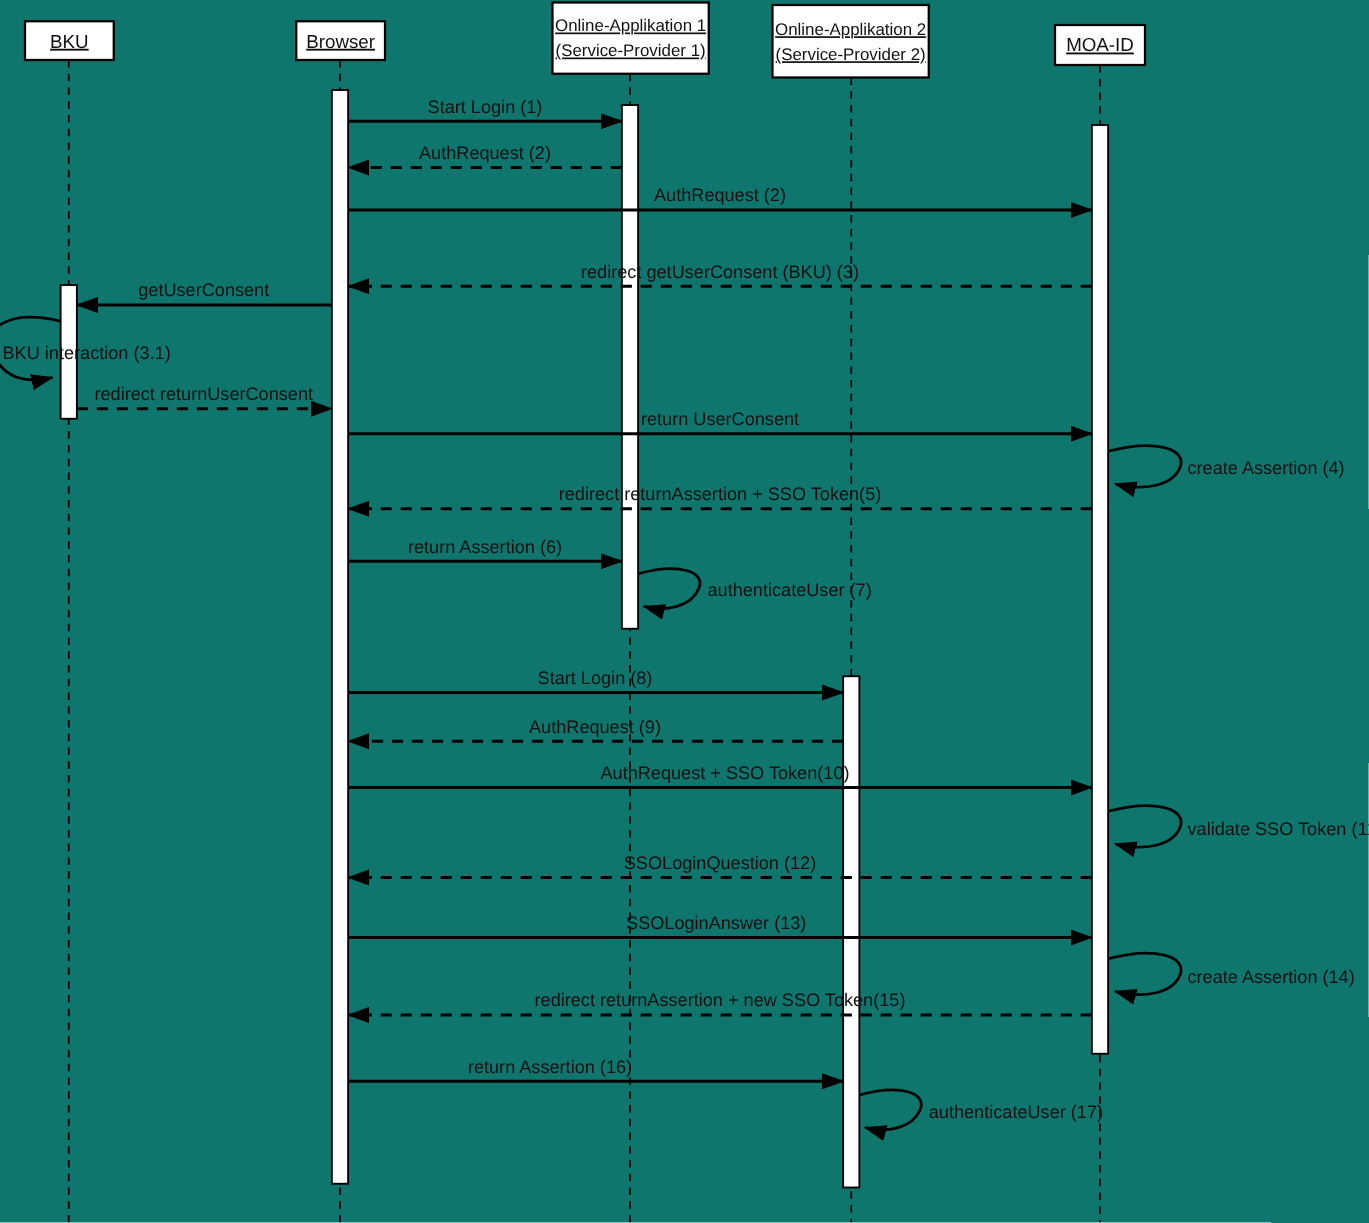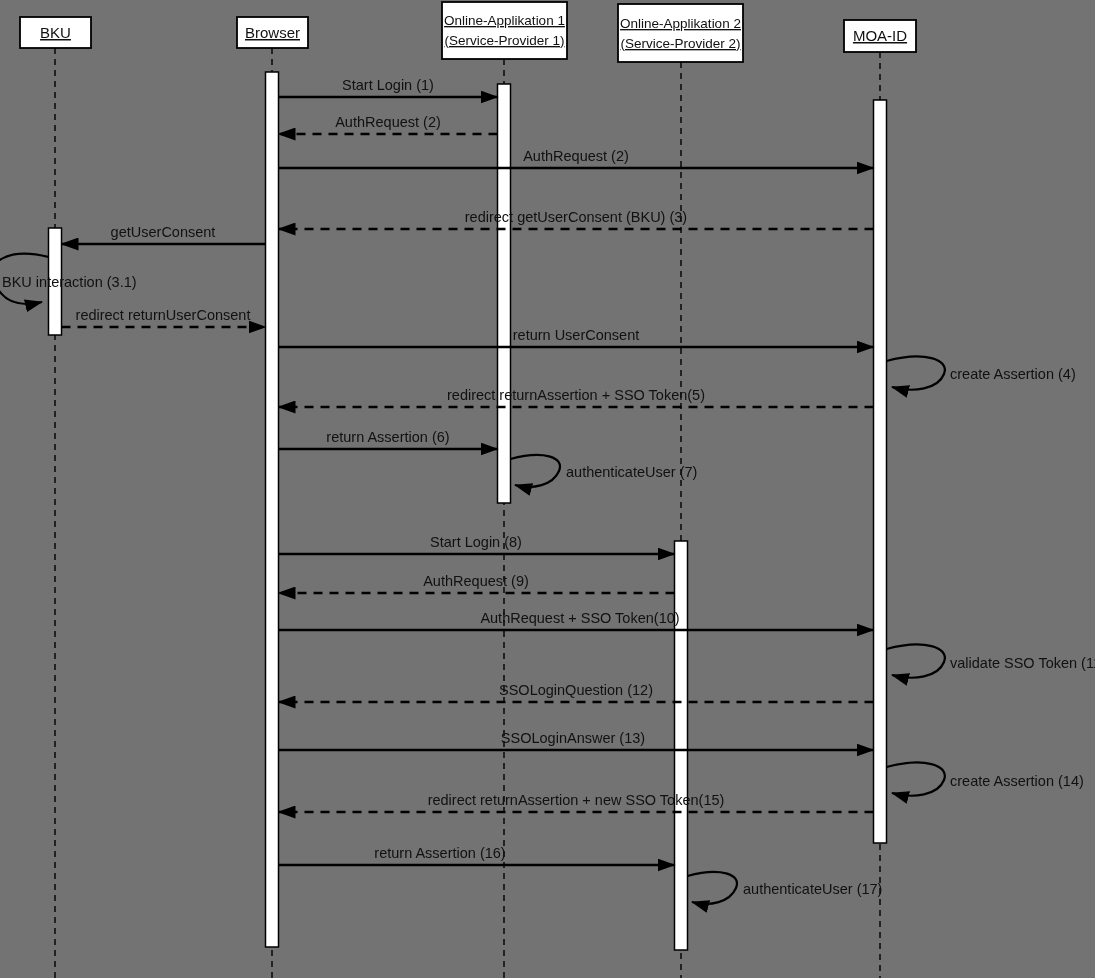"BKU" .stage { background: #737373 -> #0f766e }
